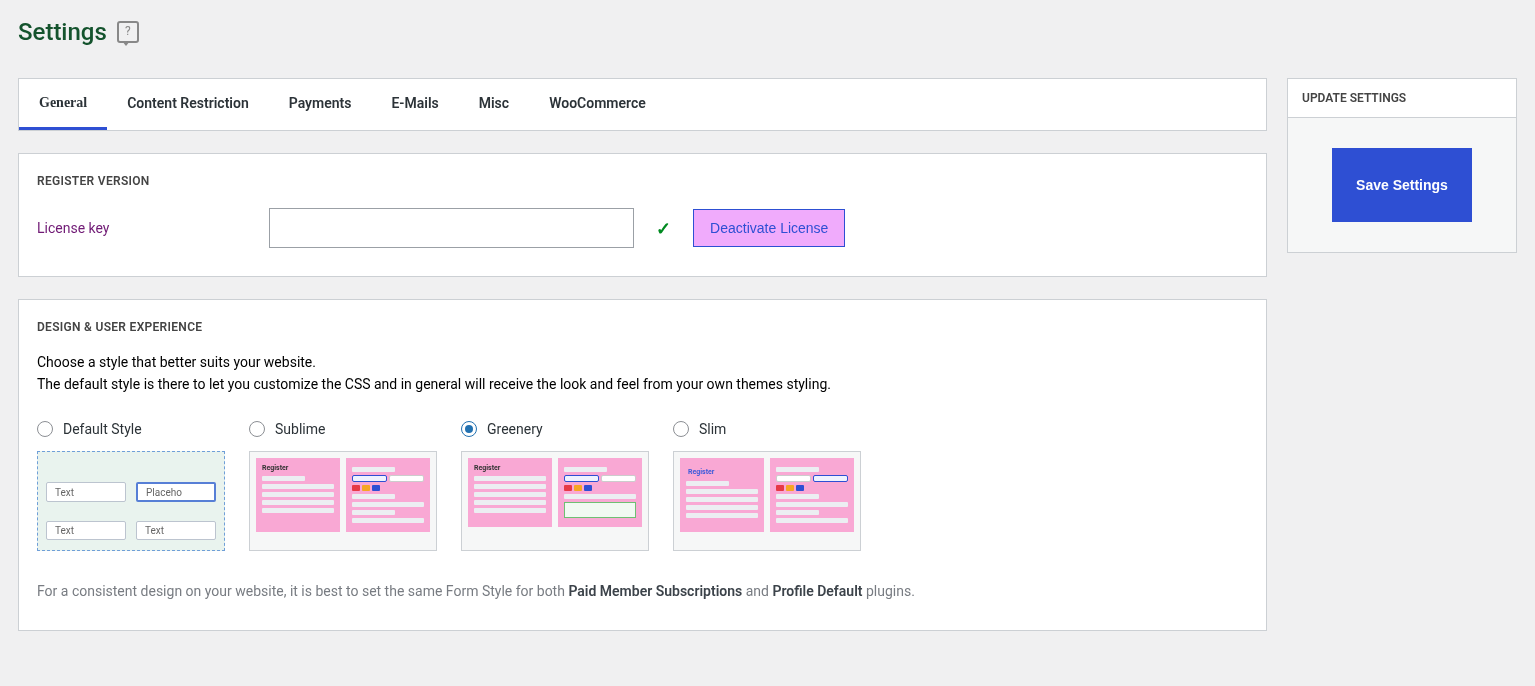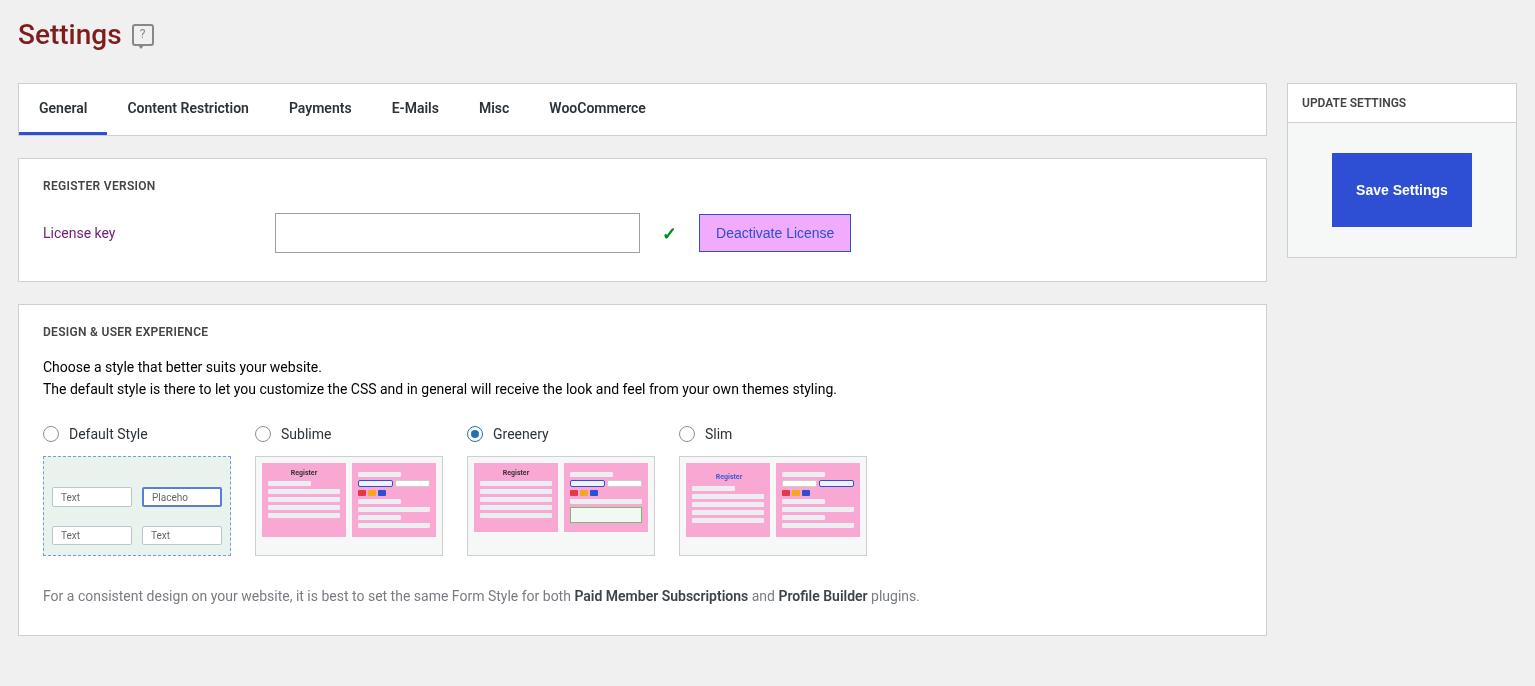"Settings" .page-title { color: #7f1d1d -> #14532d; font-size: 28px -> 24px }
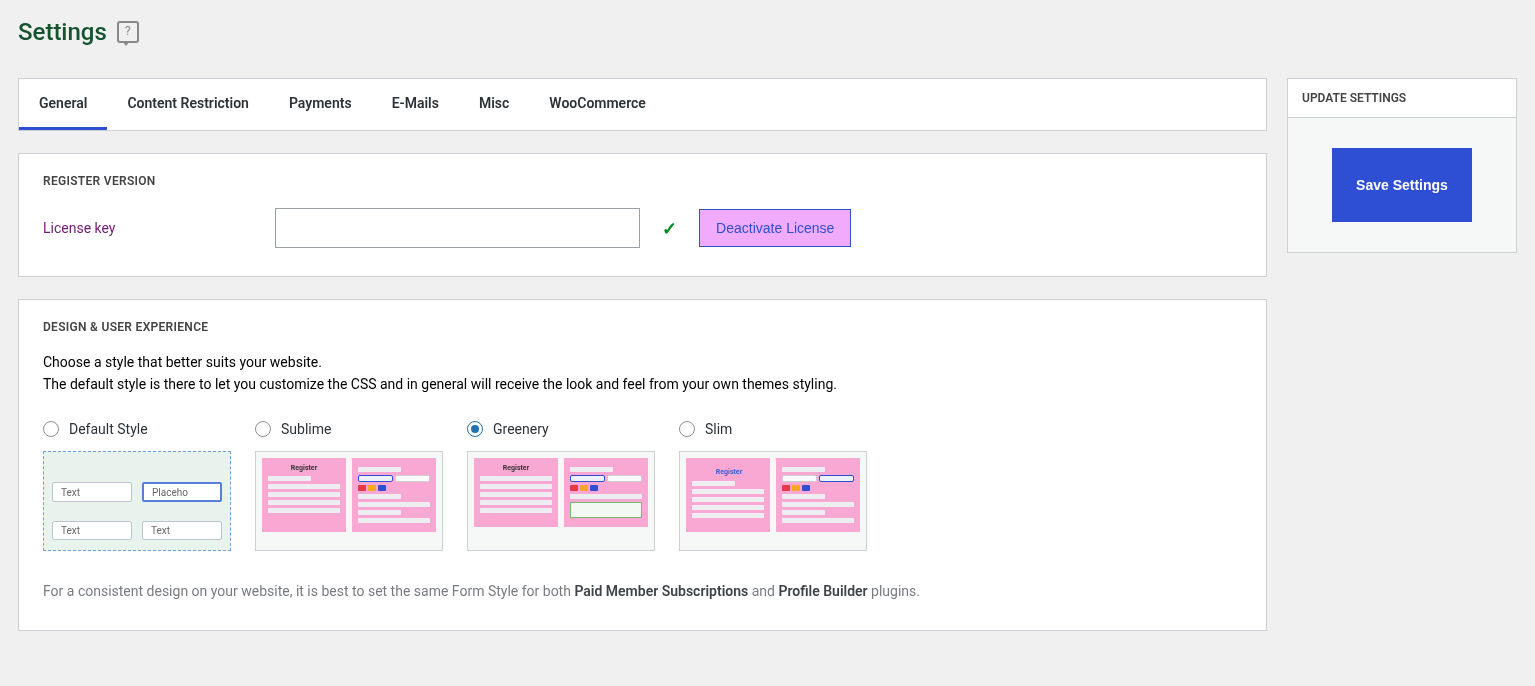"General" .tab.active { font-family: none -> Liberation Serif, serif }
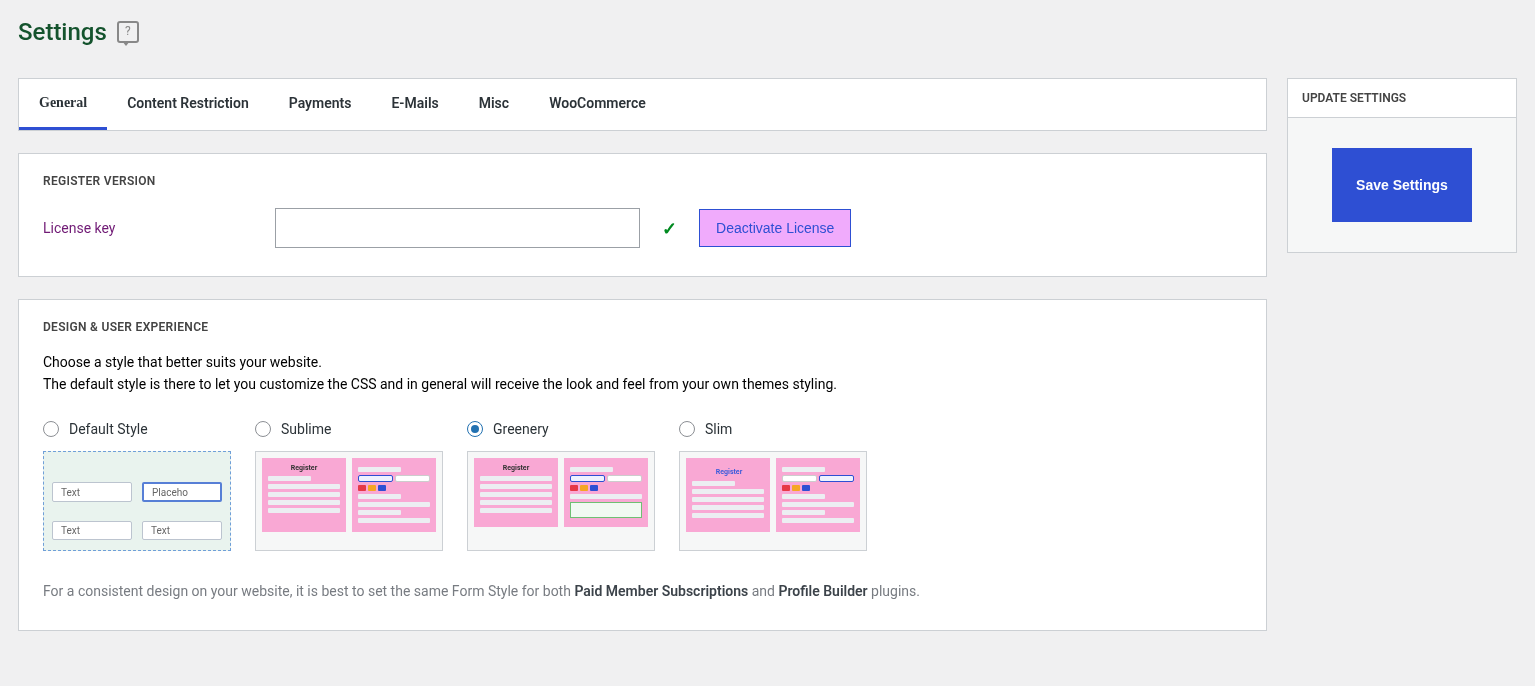"REGISTER VERSION" .panel { padding: 20px 24px 28px -> 20px 18px 28px }
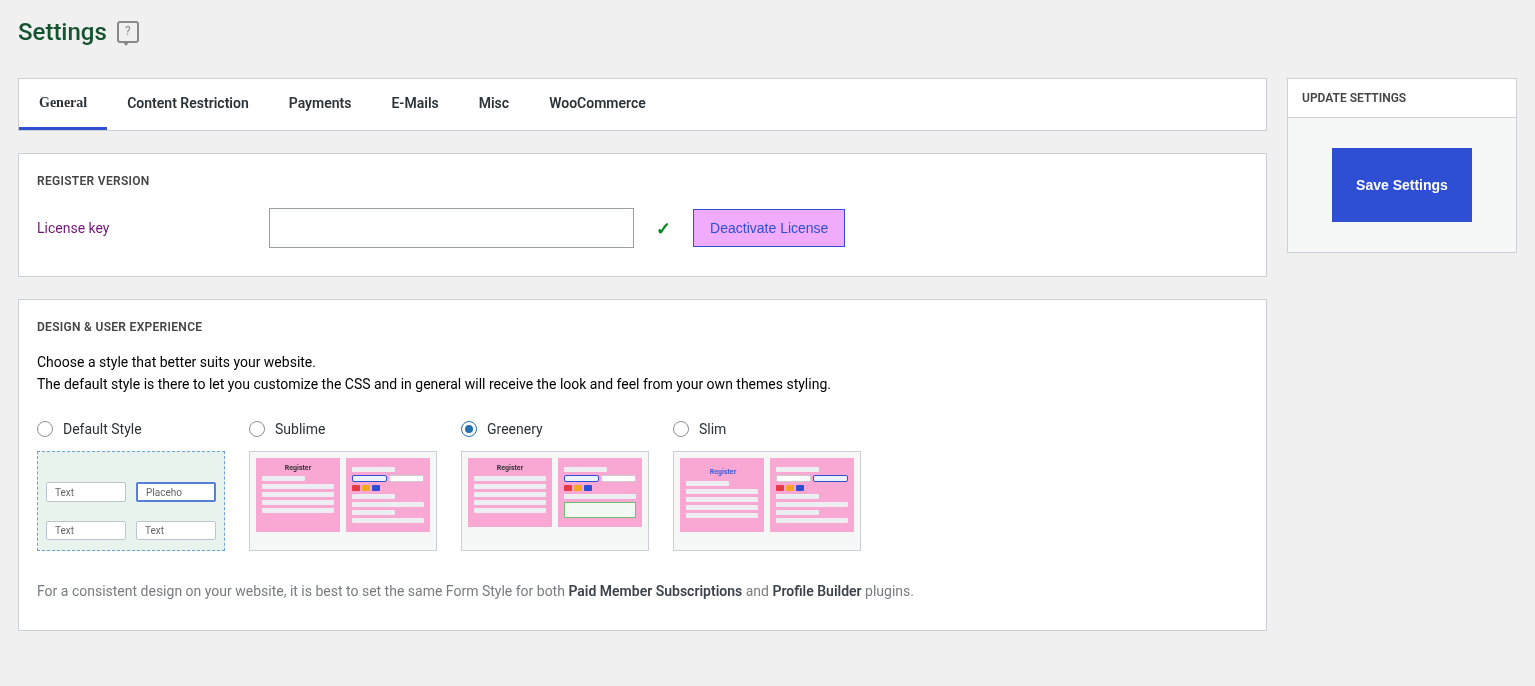"Default Style" .styles { text-align: center -> none }
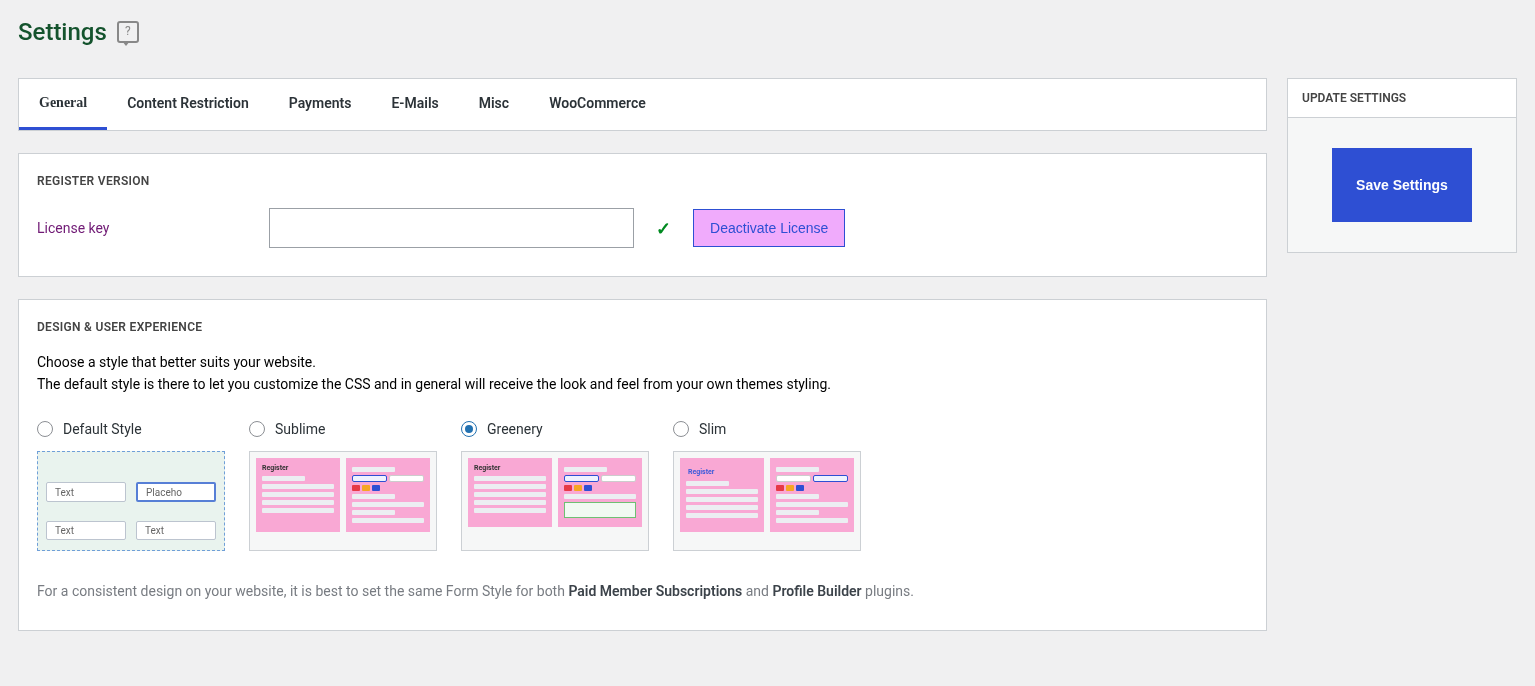"Profile Builder" b { text: Builder -> Default }
